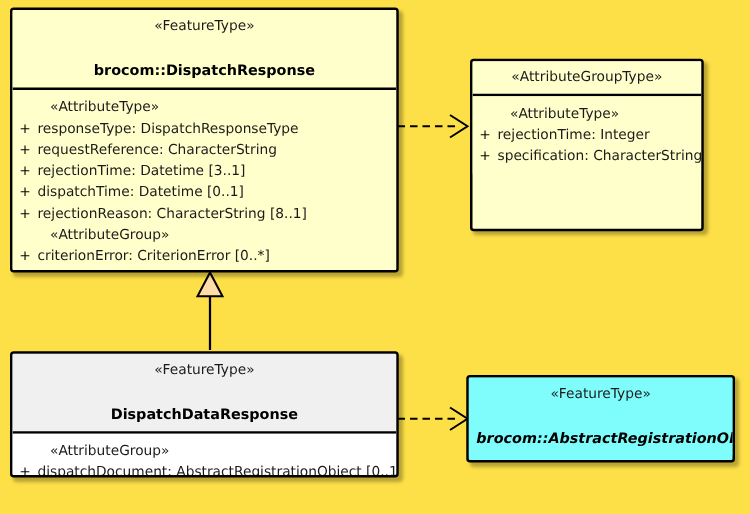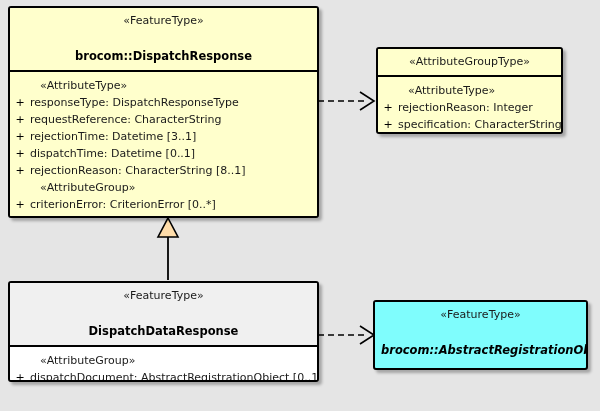"«FeatureType»" #canvas { background: #e5e5e5 -> #fde047 }
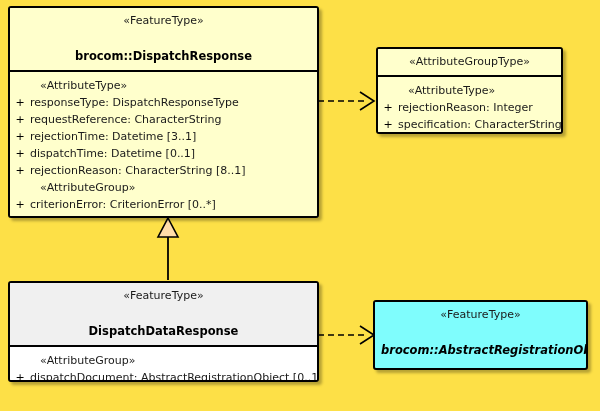"«AttributeGroupType»" div.uml-box { height: 87px -> 138px }
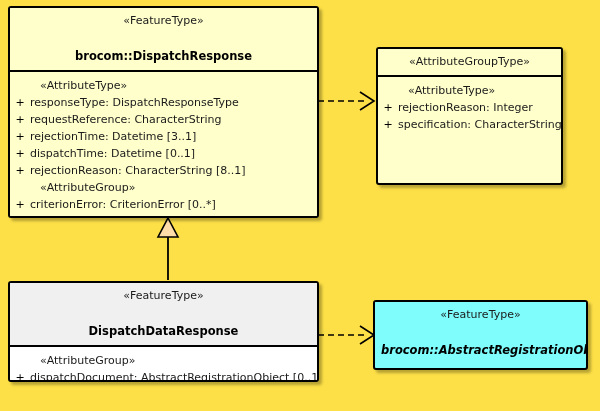"rejectionReason: Integer" span.attr-text { text: rejectionReason -> rejectionTime }
